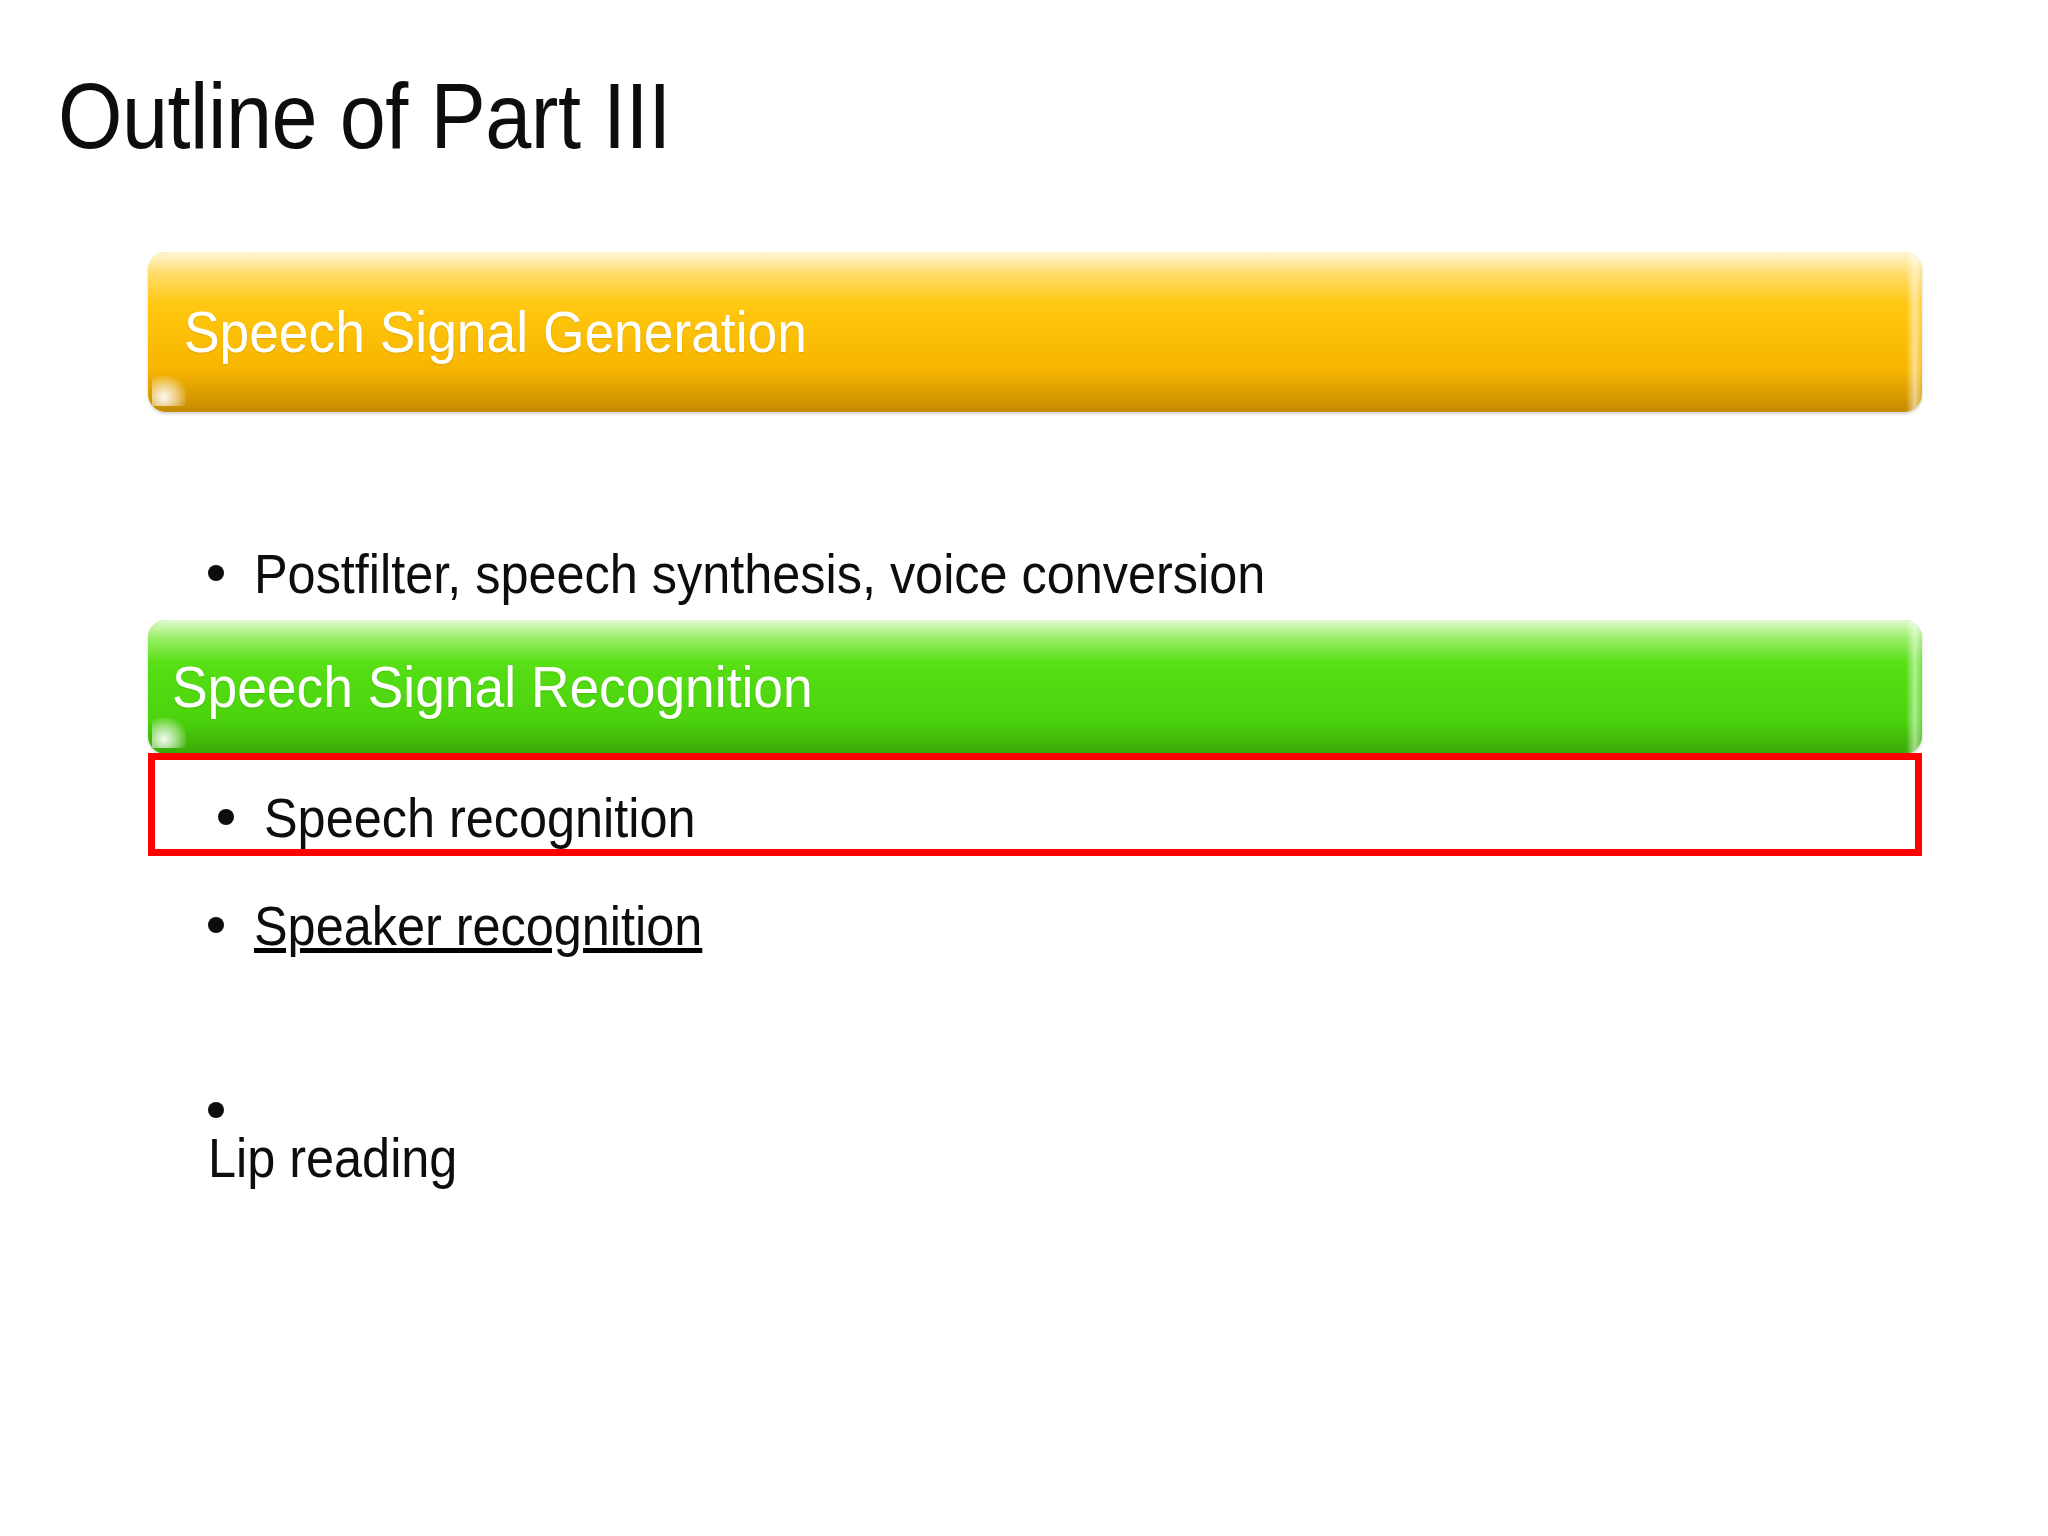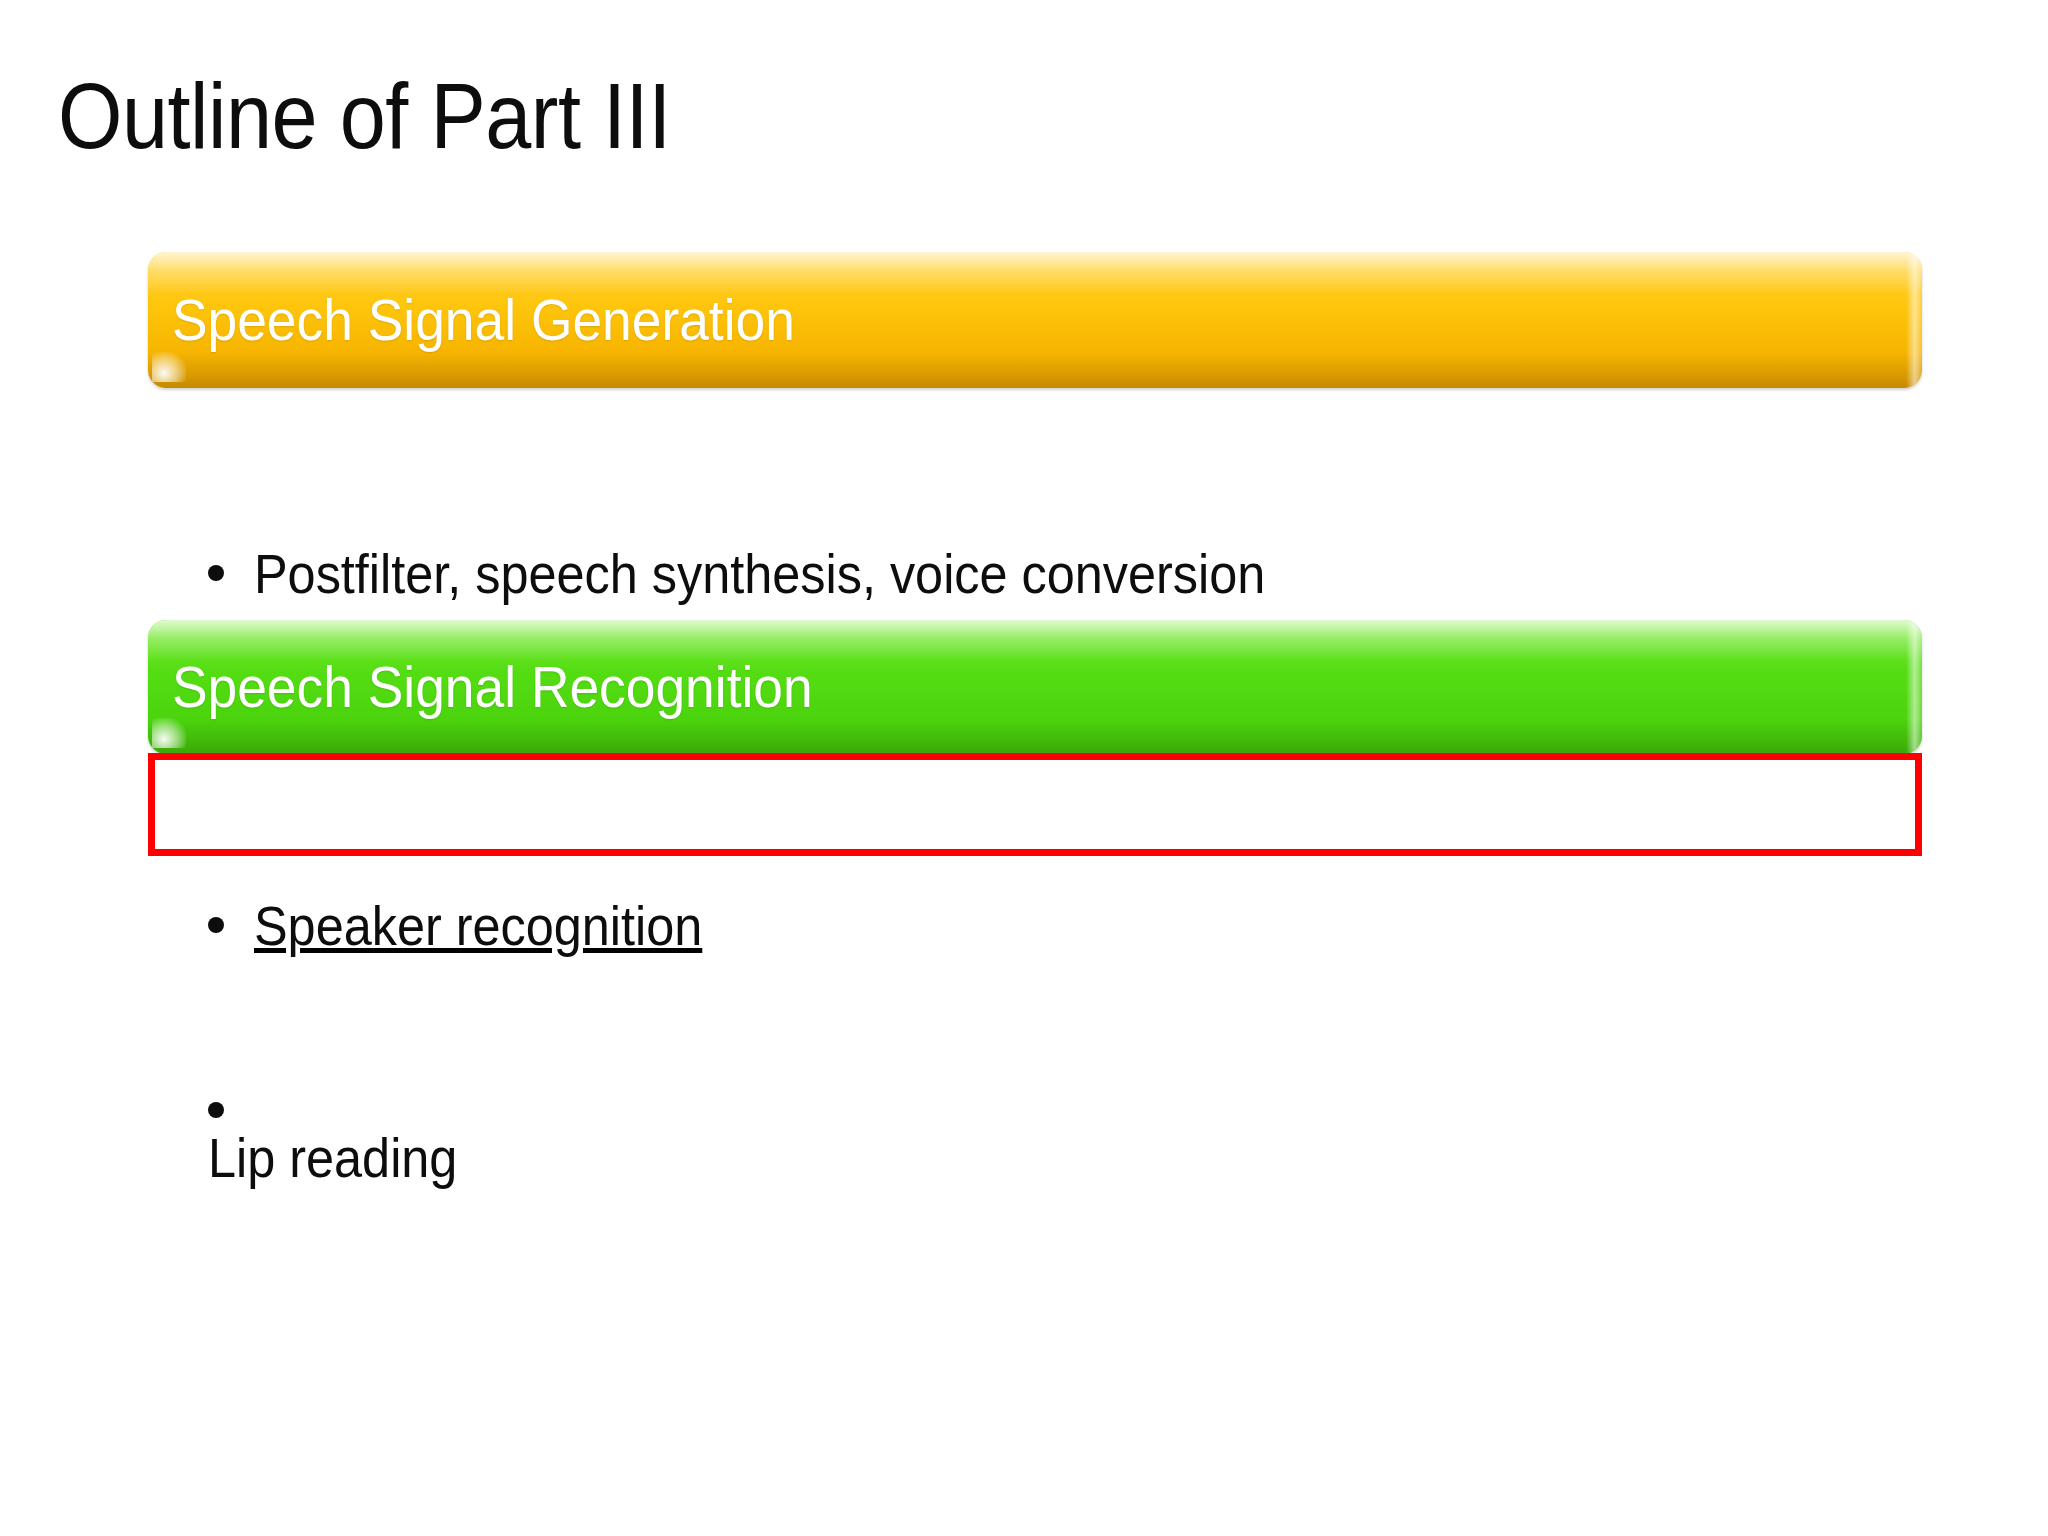"Speech Signal Generation" #banner-generation { height: 136px -> 160px; padding-left: none -> 12px }
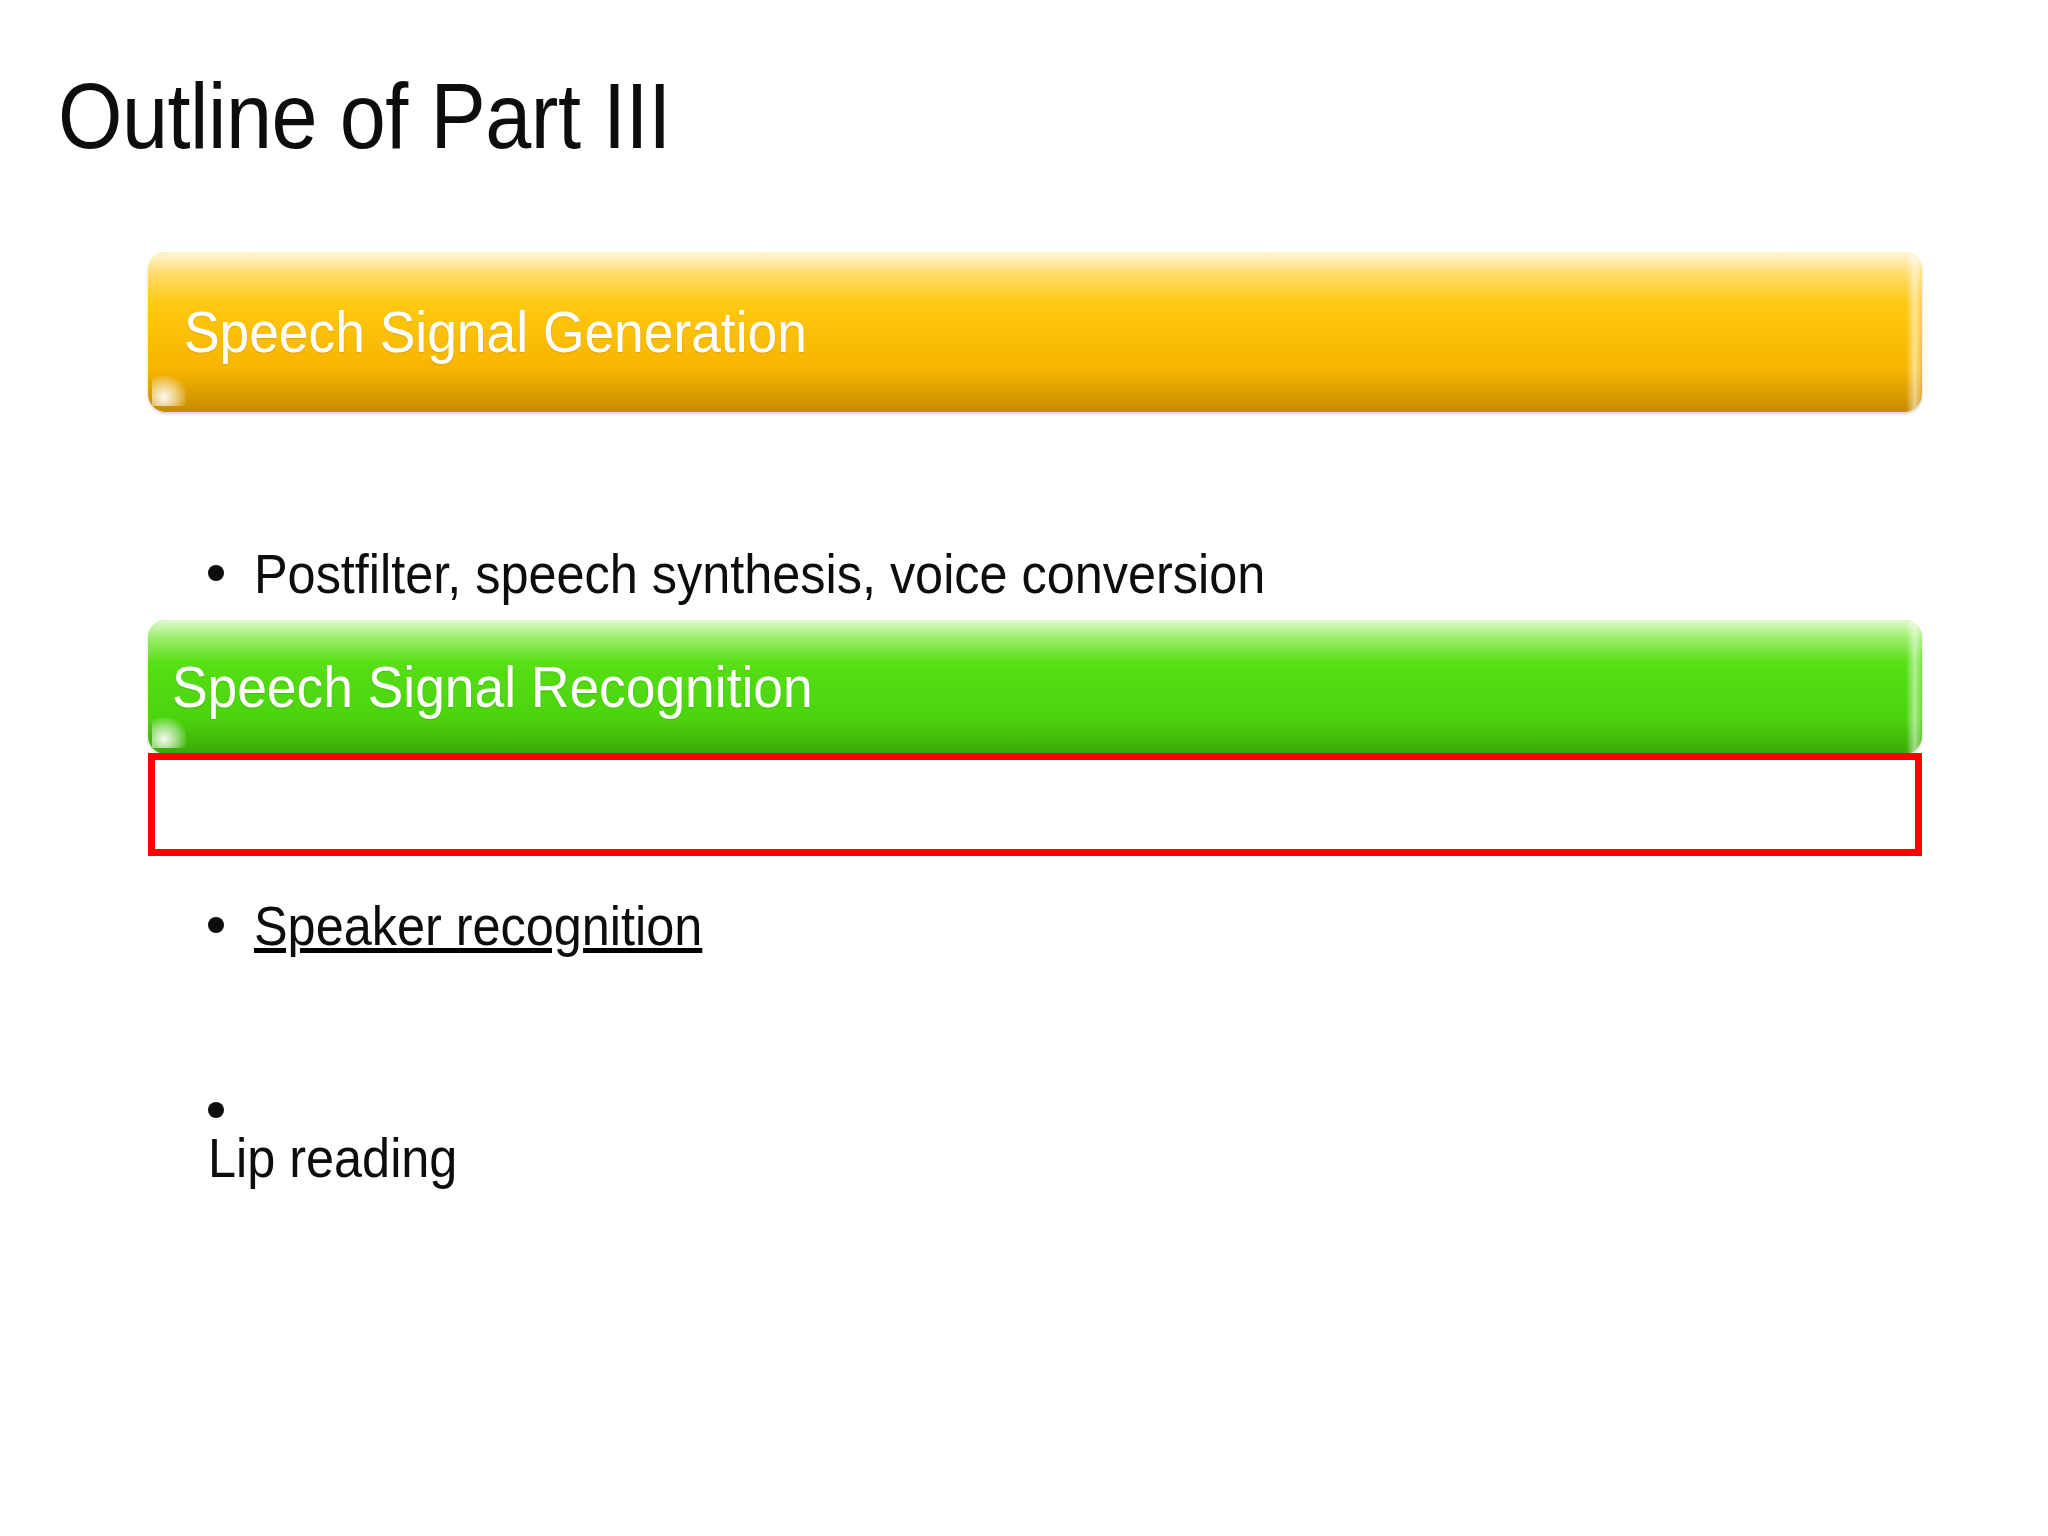"Speech recognition" div.bullet-row { html: none -> <div> <span></span> <span>Speech recognition</span> </div> }
